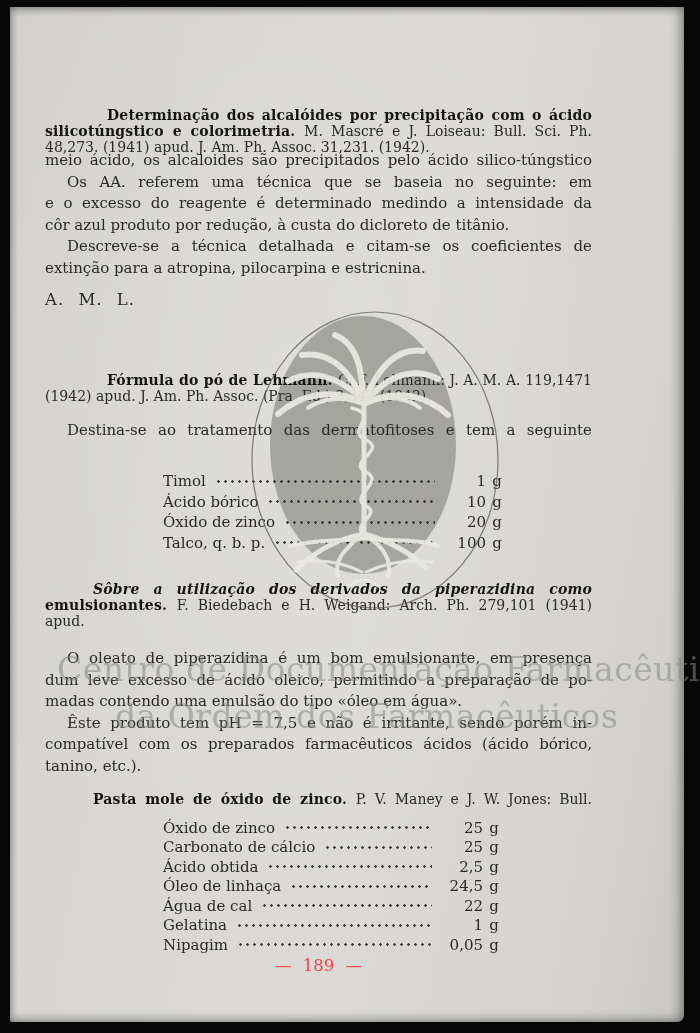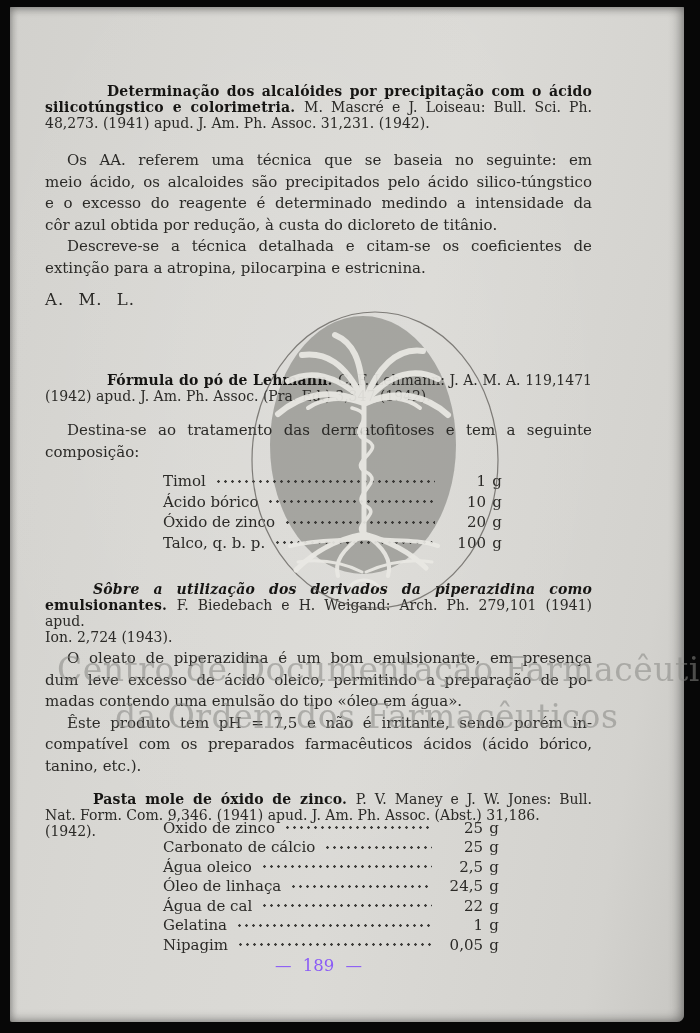"Determinação dos alcalóides por" div.jl { margin-top: none -> 24px }
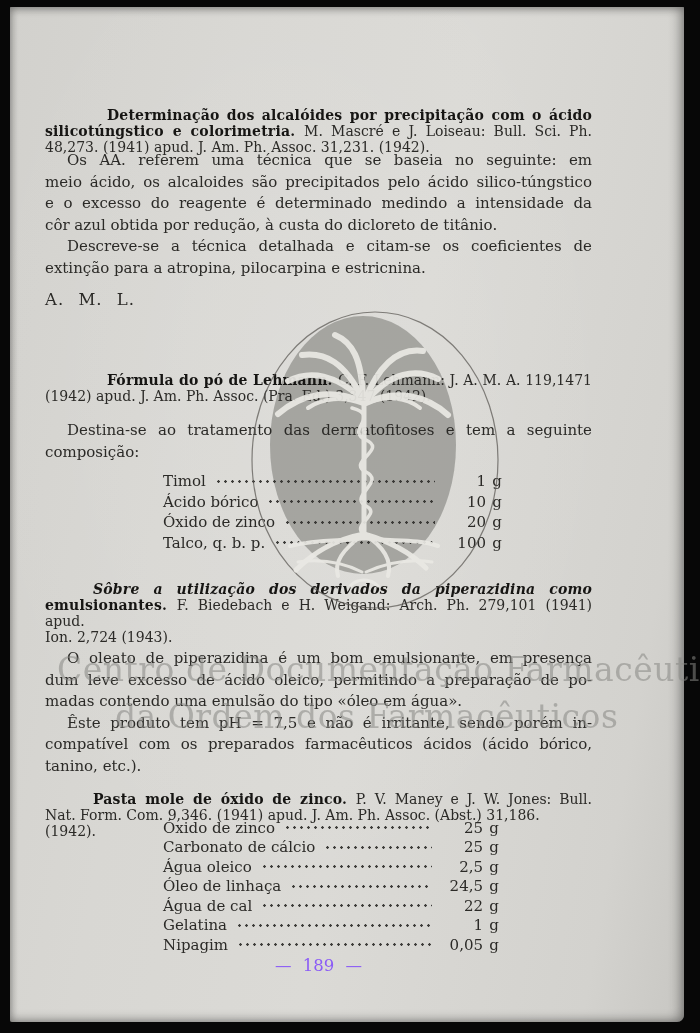"Os AA. referem uma técnica" div.jl { order: before "meio ácido, os alcaloides são" -> after "meio ácido, os alcaloides são" }
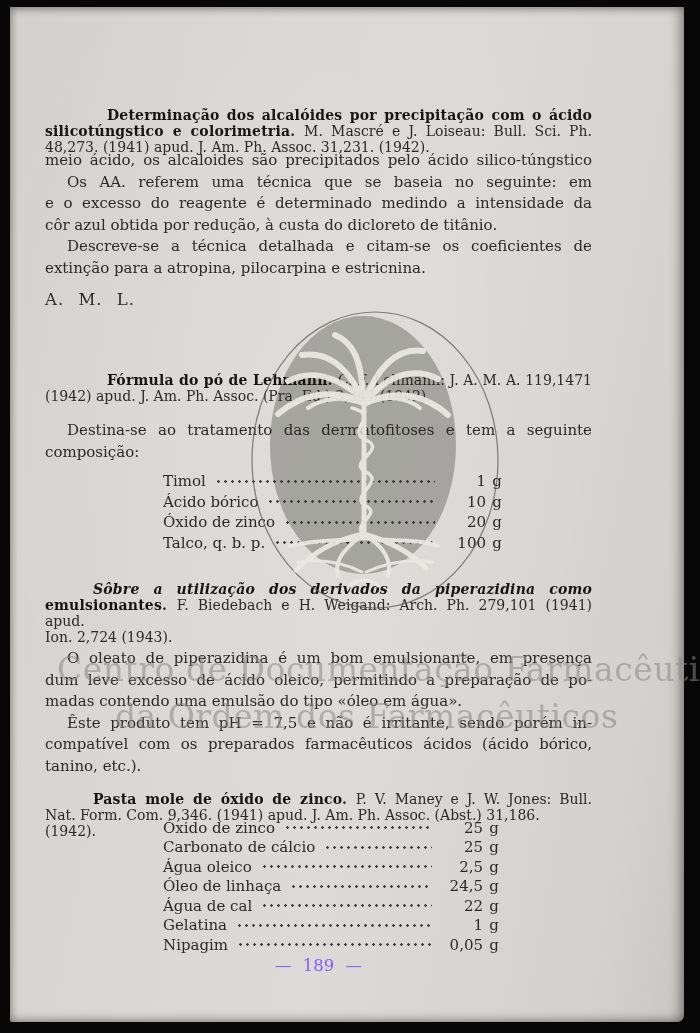"côr azul obtida por redução," span { text: obtida -> produto }
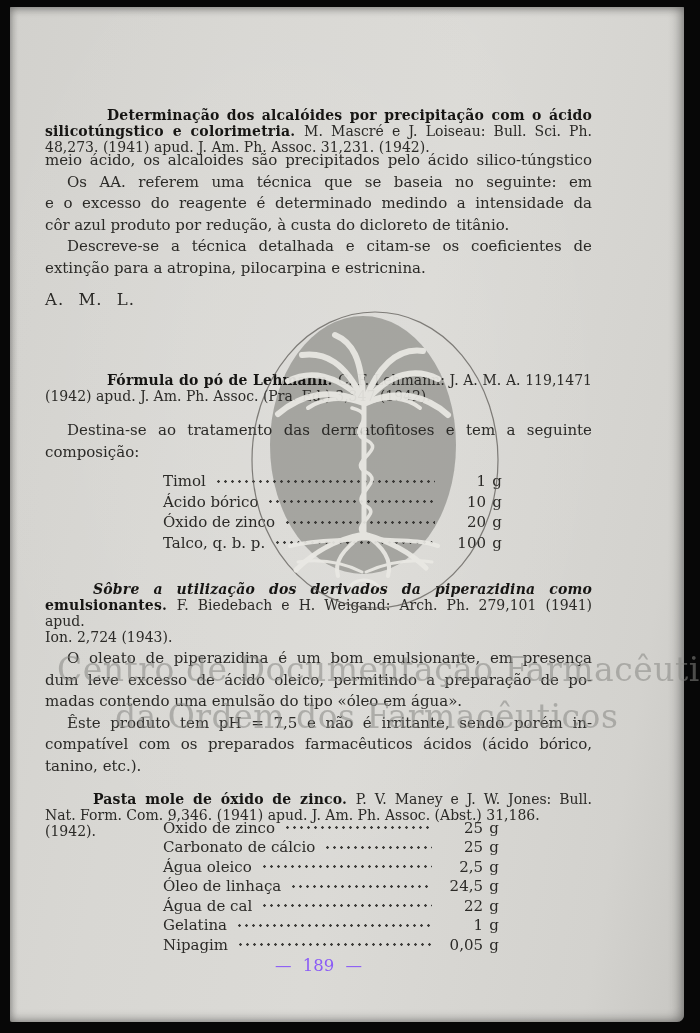"composição:" div.ll { html: <div><span>composição:</span></div> -> none }
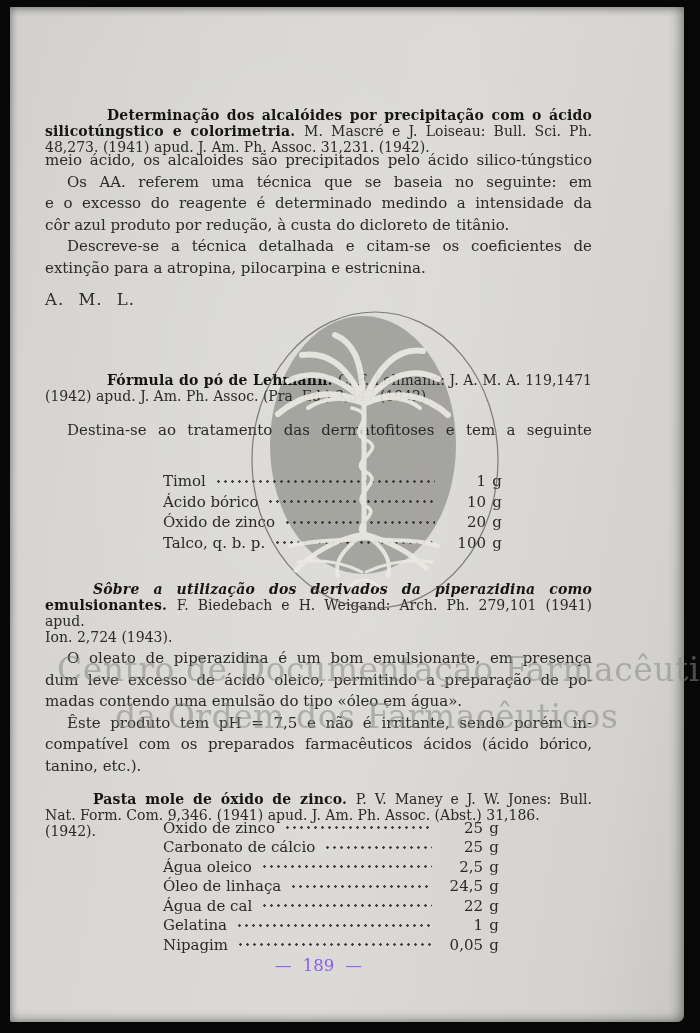"Ion. 2,724 (1943)." div.ll { html: <div><span>Ion. 2,724 (1943).</span></div> -> none }
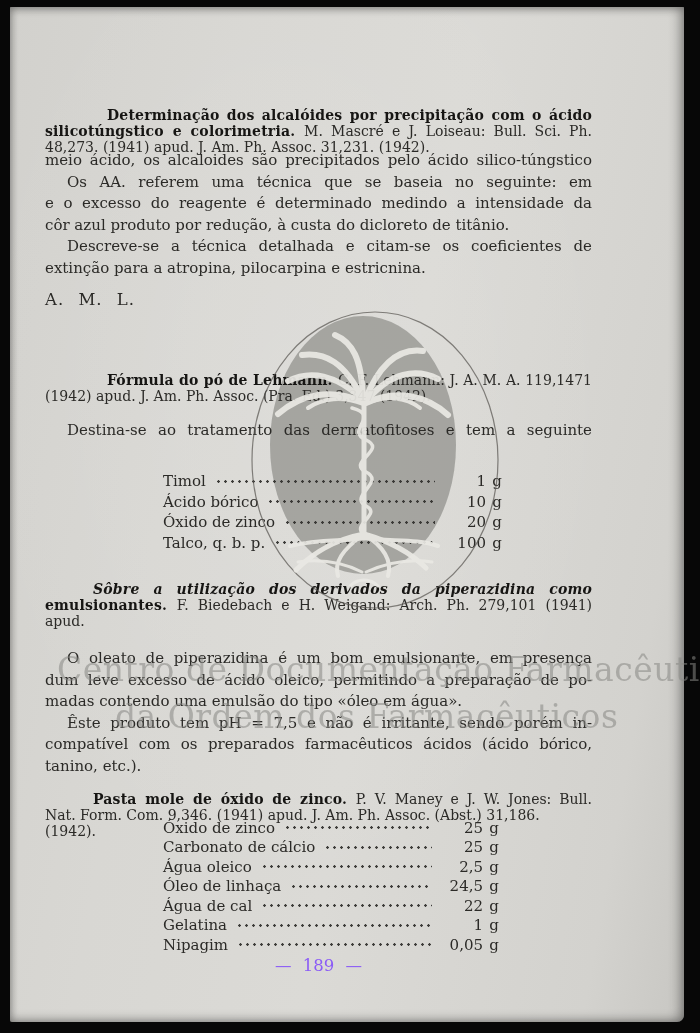"Nat. Form. Com. 9,346. (1941)" div.ll { html: <div><span>Nat. Form. Com. 9,346. (1941) apud. J. Am. Ph. Assoc. (Abst.) 31,186. (1942).</span></div> -> none }
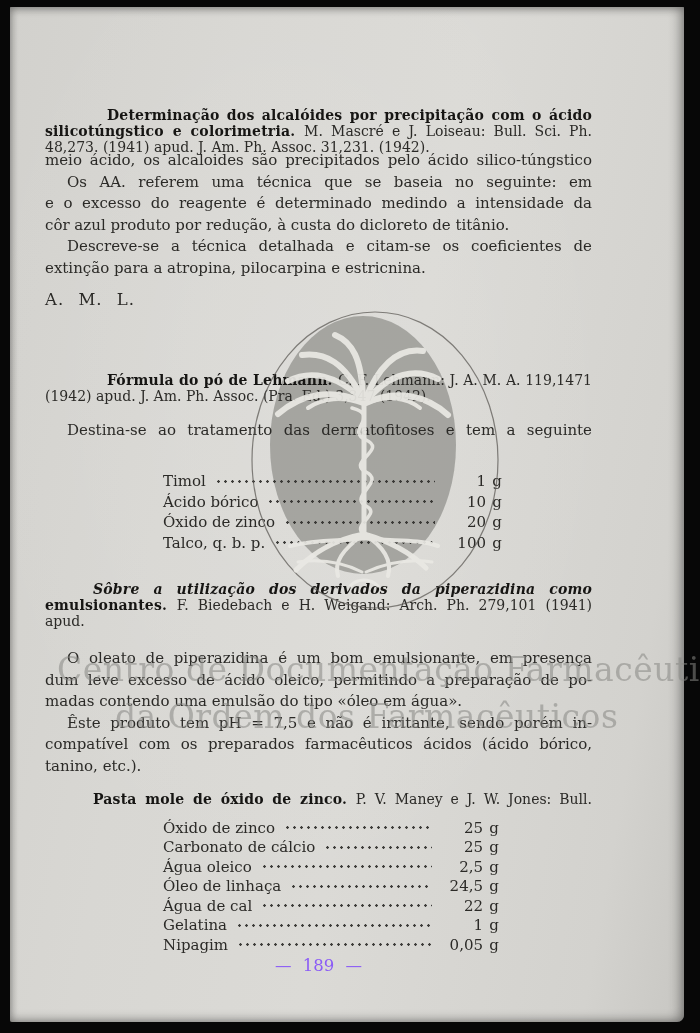"Água oleico" span.lbl { text: Água oleico -> Ácido obtida }
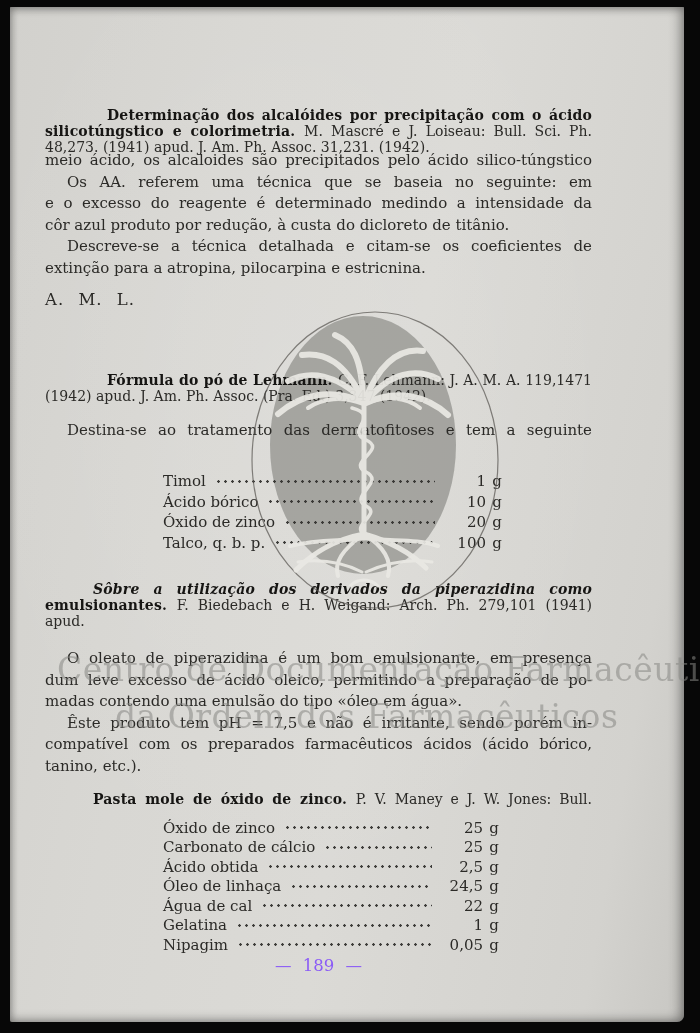"— 189 —" .pageno { color: #8b5cf6 -> #ef4444 }
